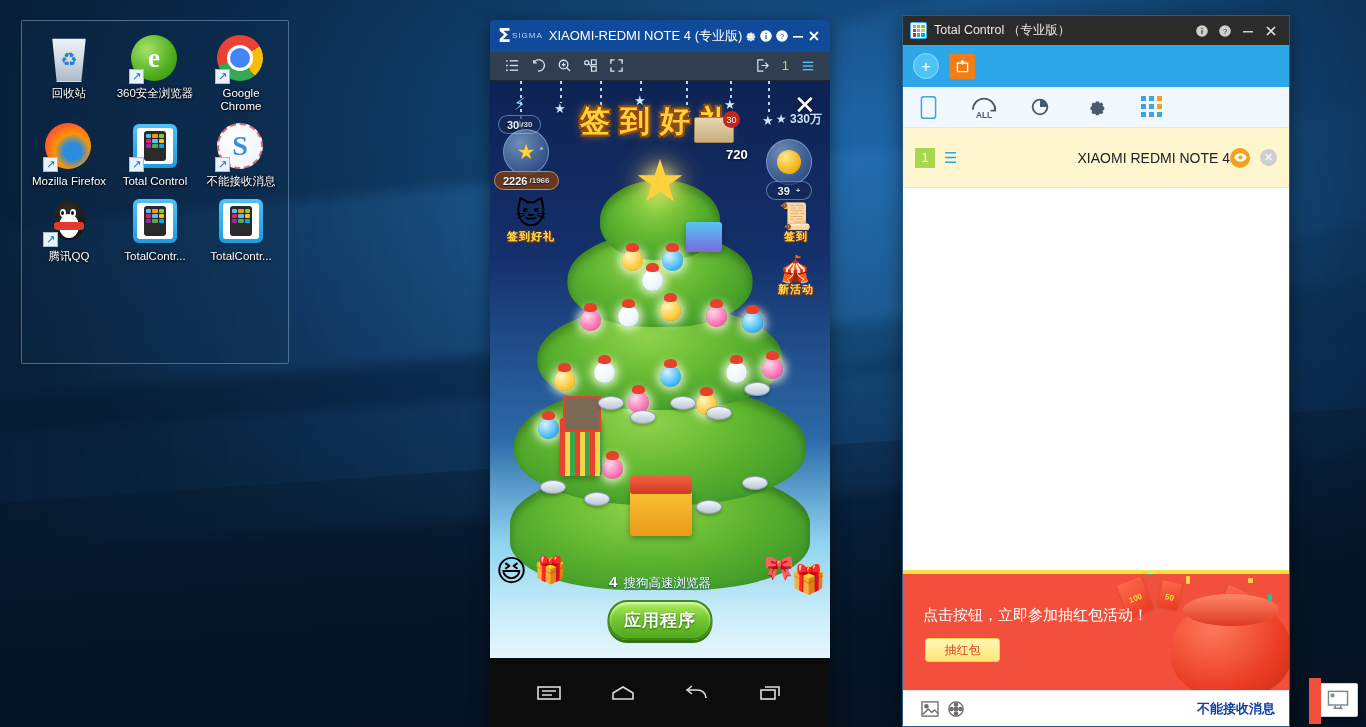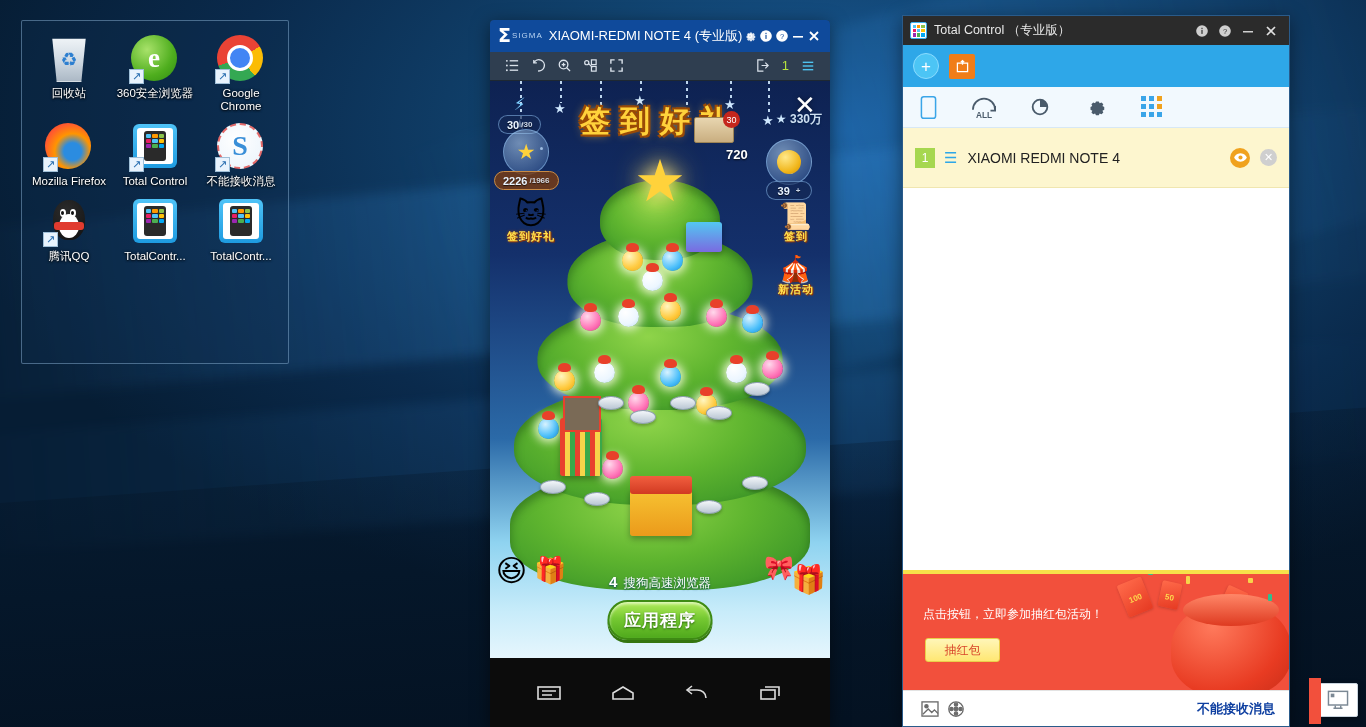"XIAOMI REDMI NOTE 4" .dev-name { text-align: none -> right }
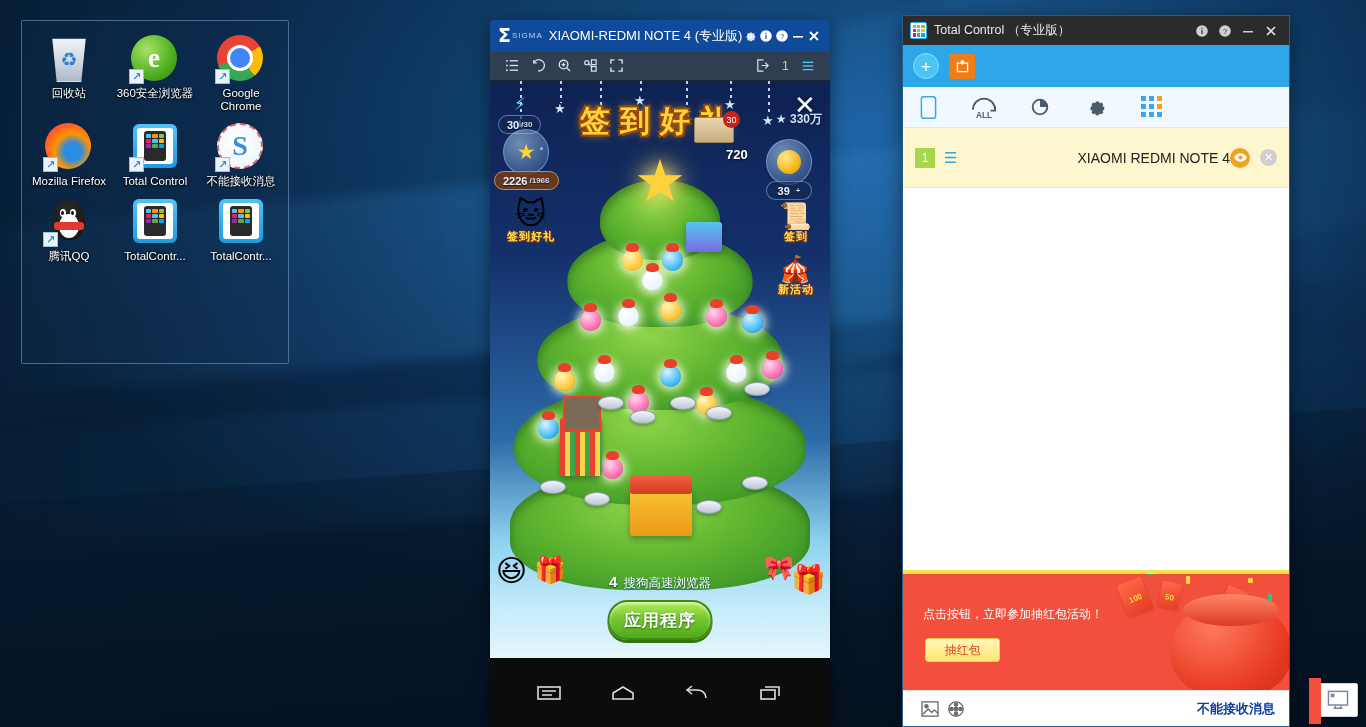"点击按钮，立即参加抽红包活动！" #promo-text { font-size: 12px -> 15px }
